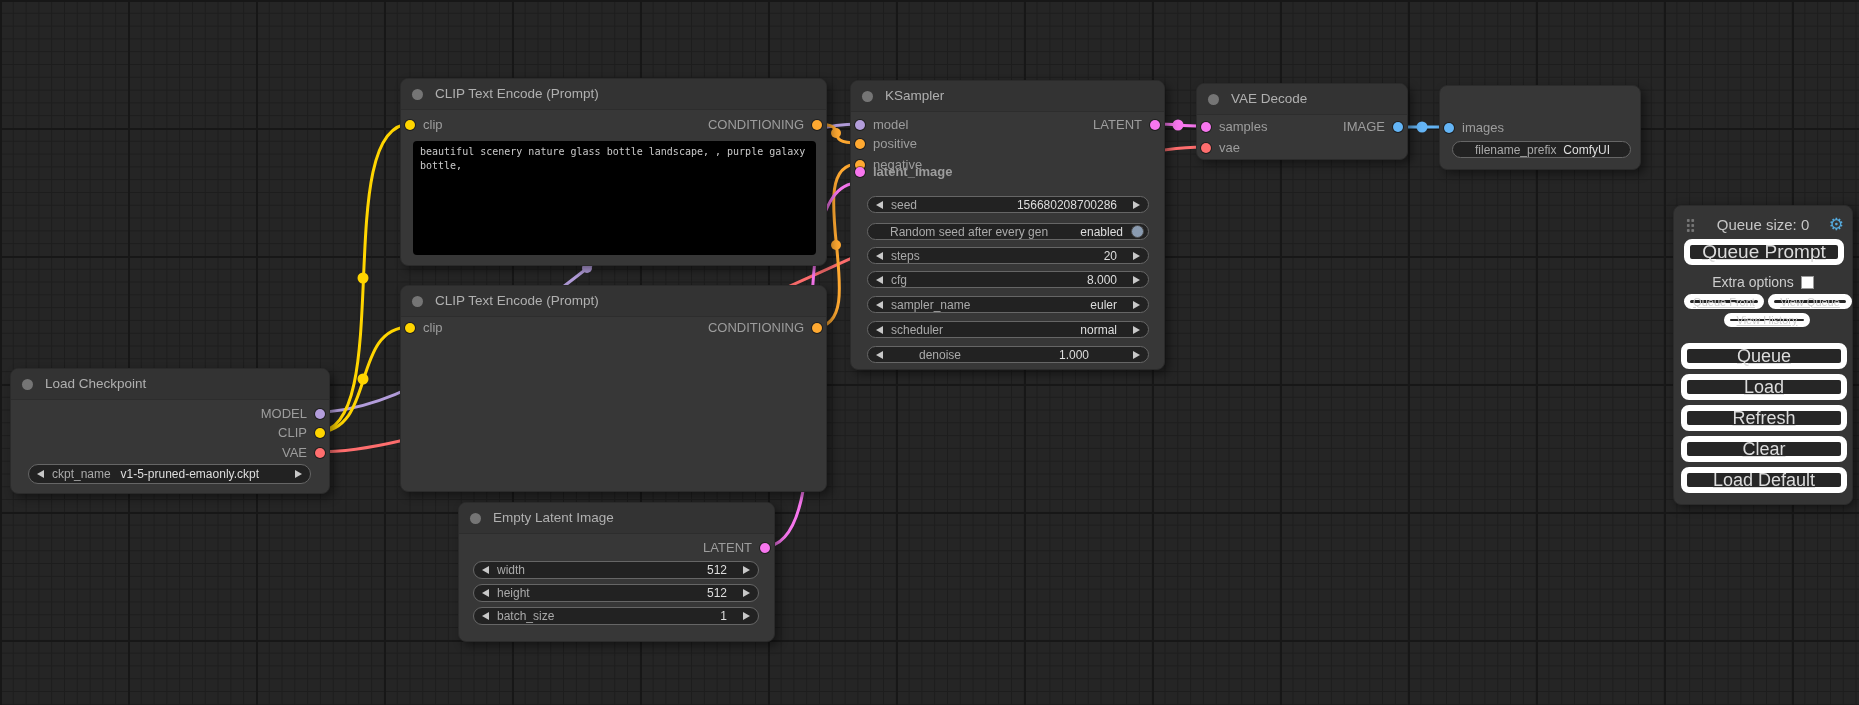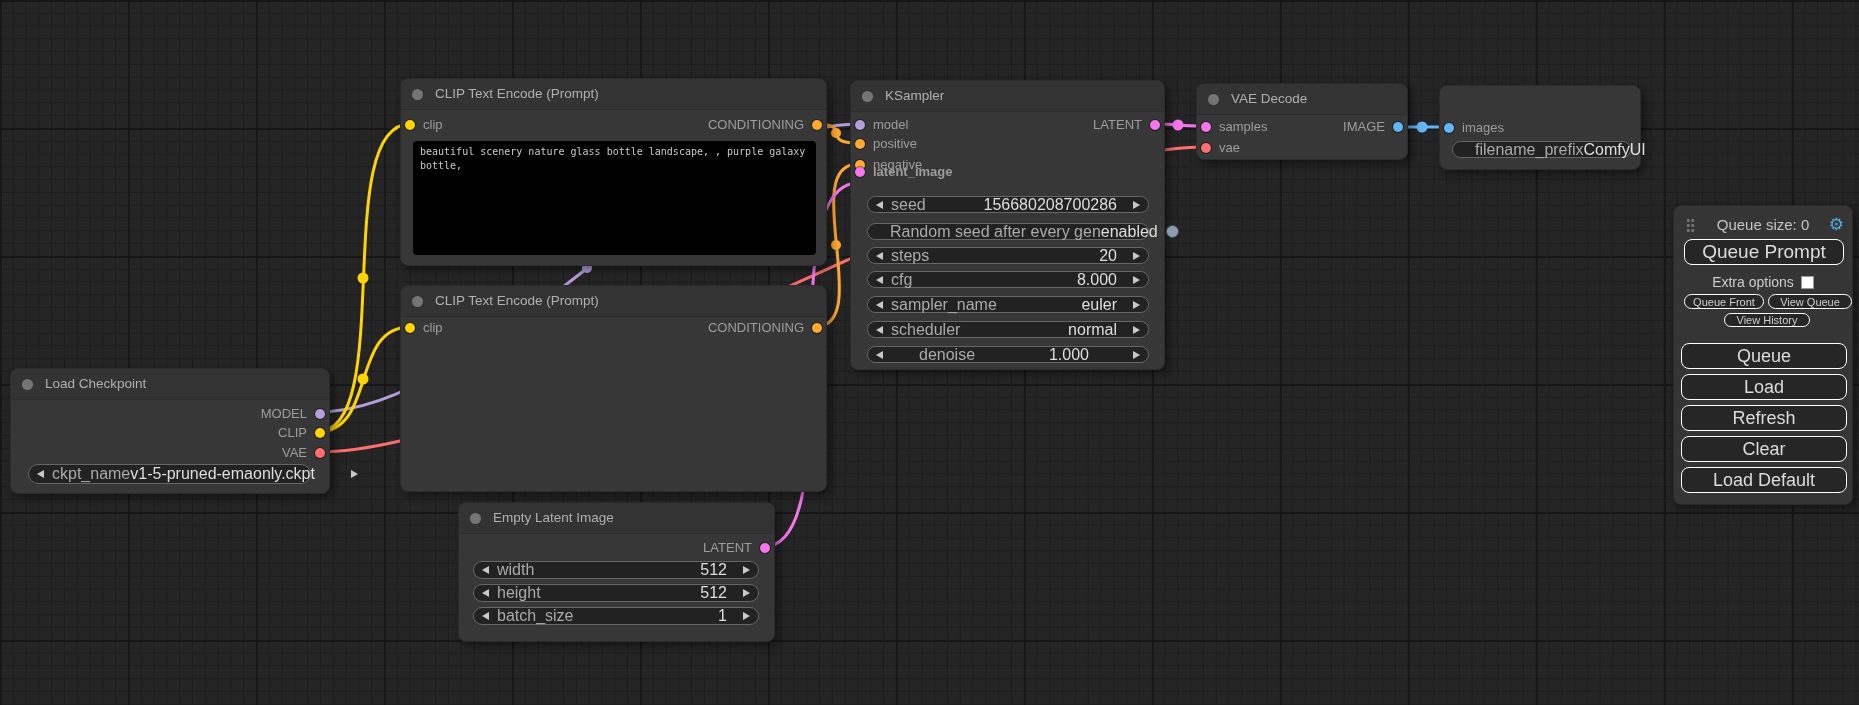"filename_prefix" .widget { font-size: 16px -> 12px }
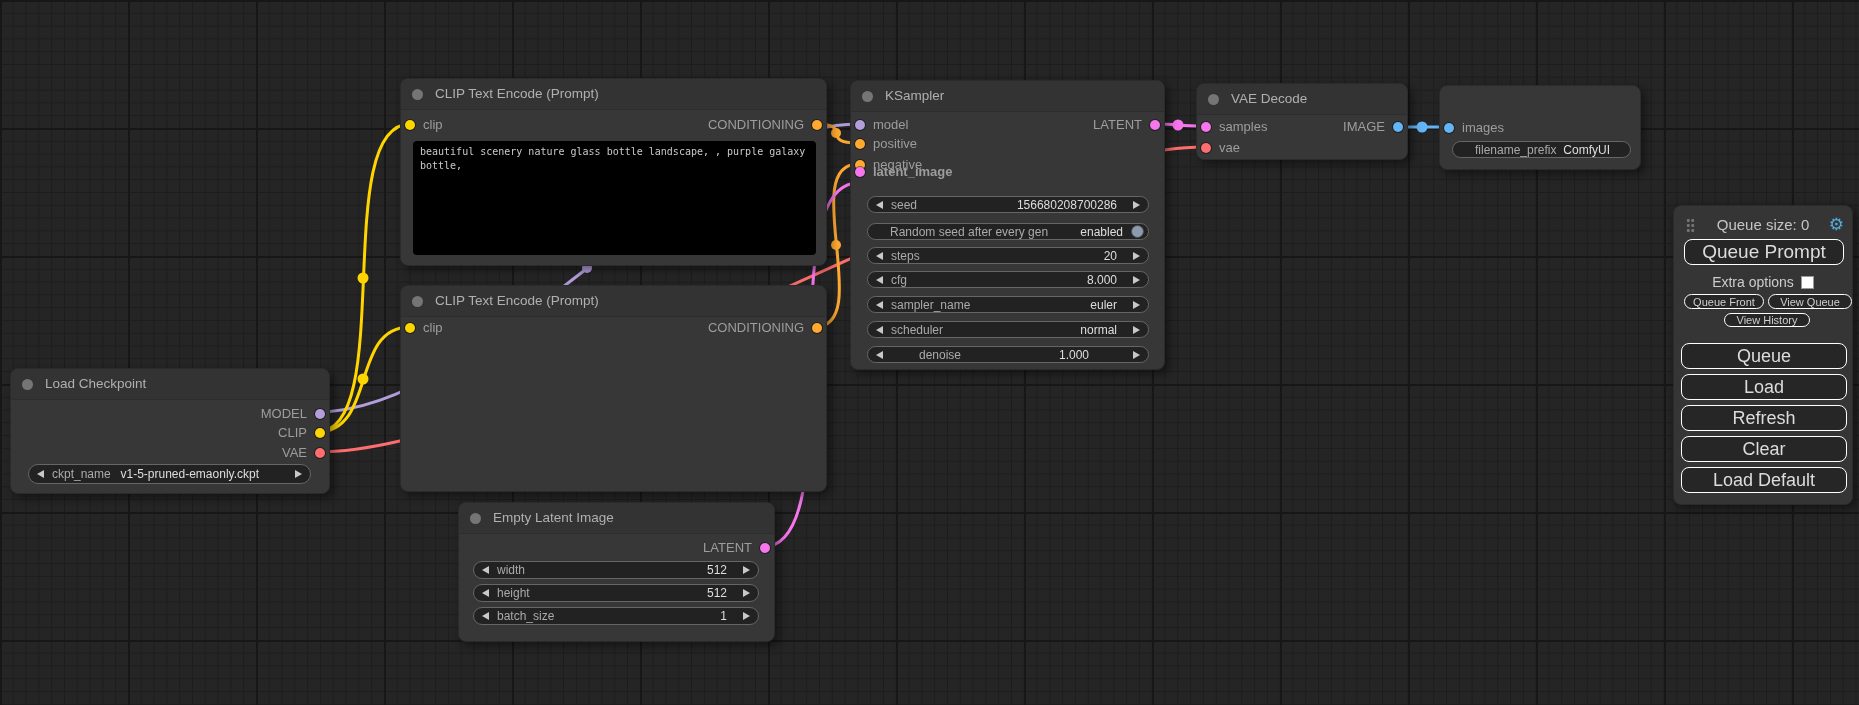"Queue Prompt" .pbtn { border: 1px solid #ffffff -> 6px solid #ffffff; text-decoration: none -> underline }
